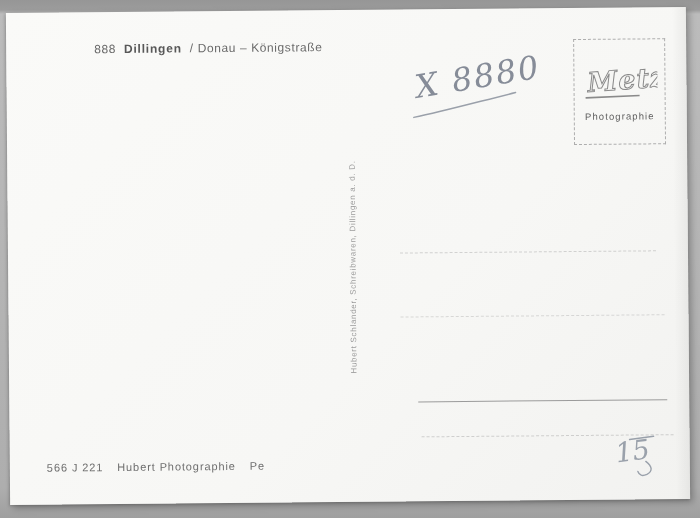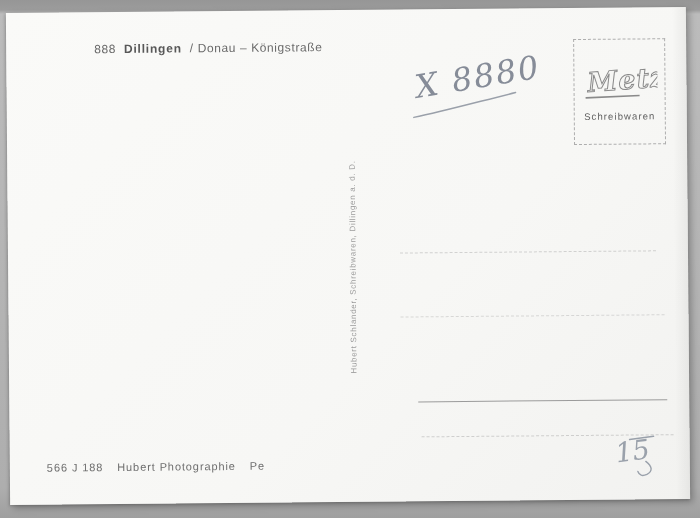"Schreibwaren" div.stamp-label { text: Schreibwaren -> Photographie }
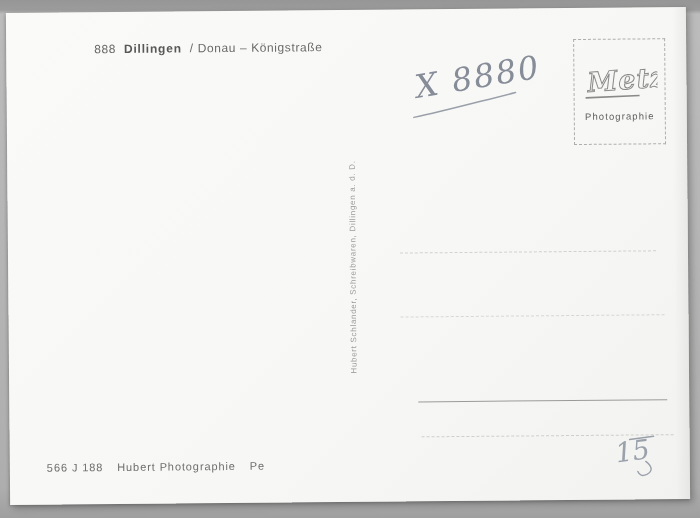"566 J 188" span { text: 188 -> 221 }
